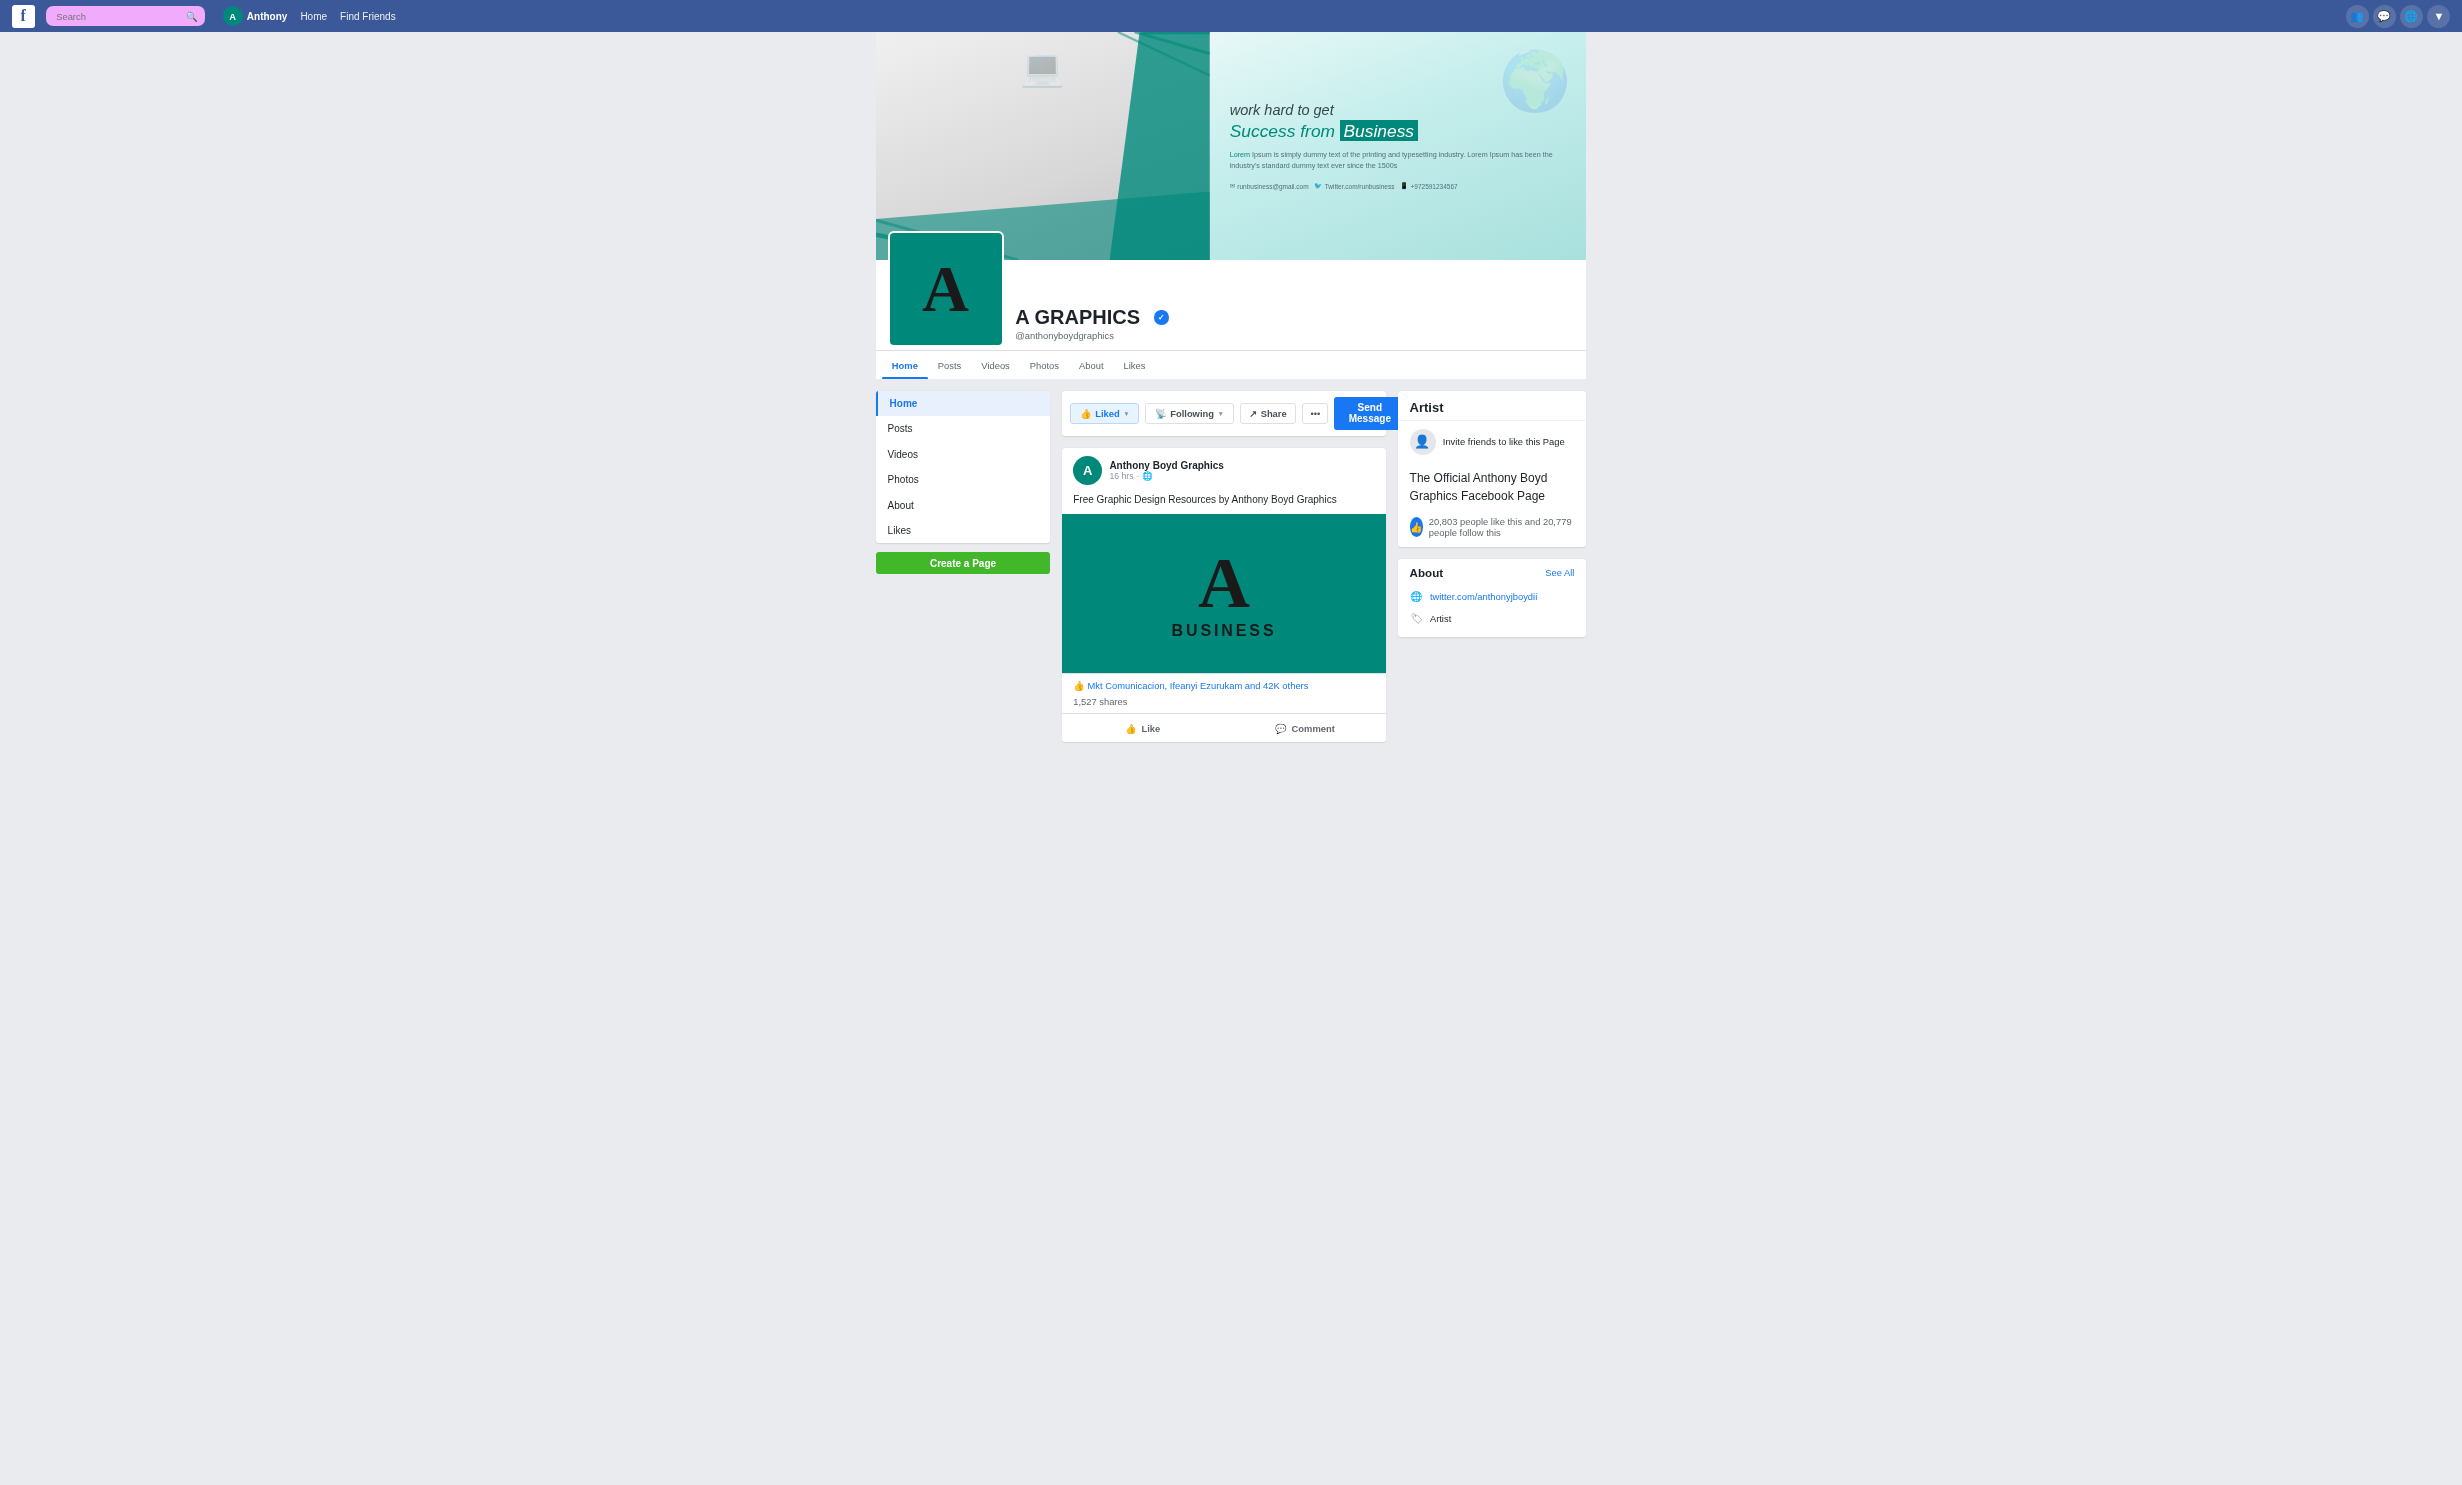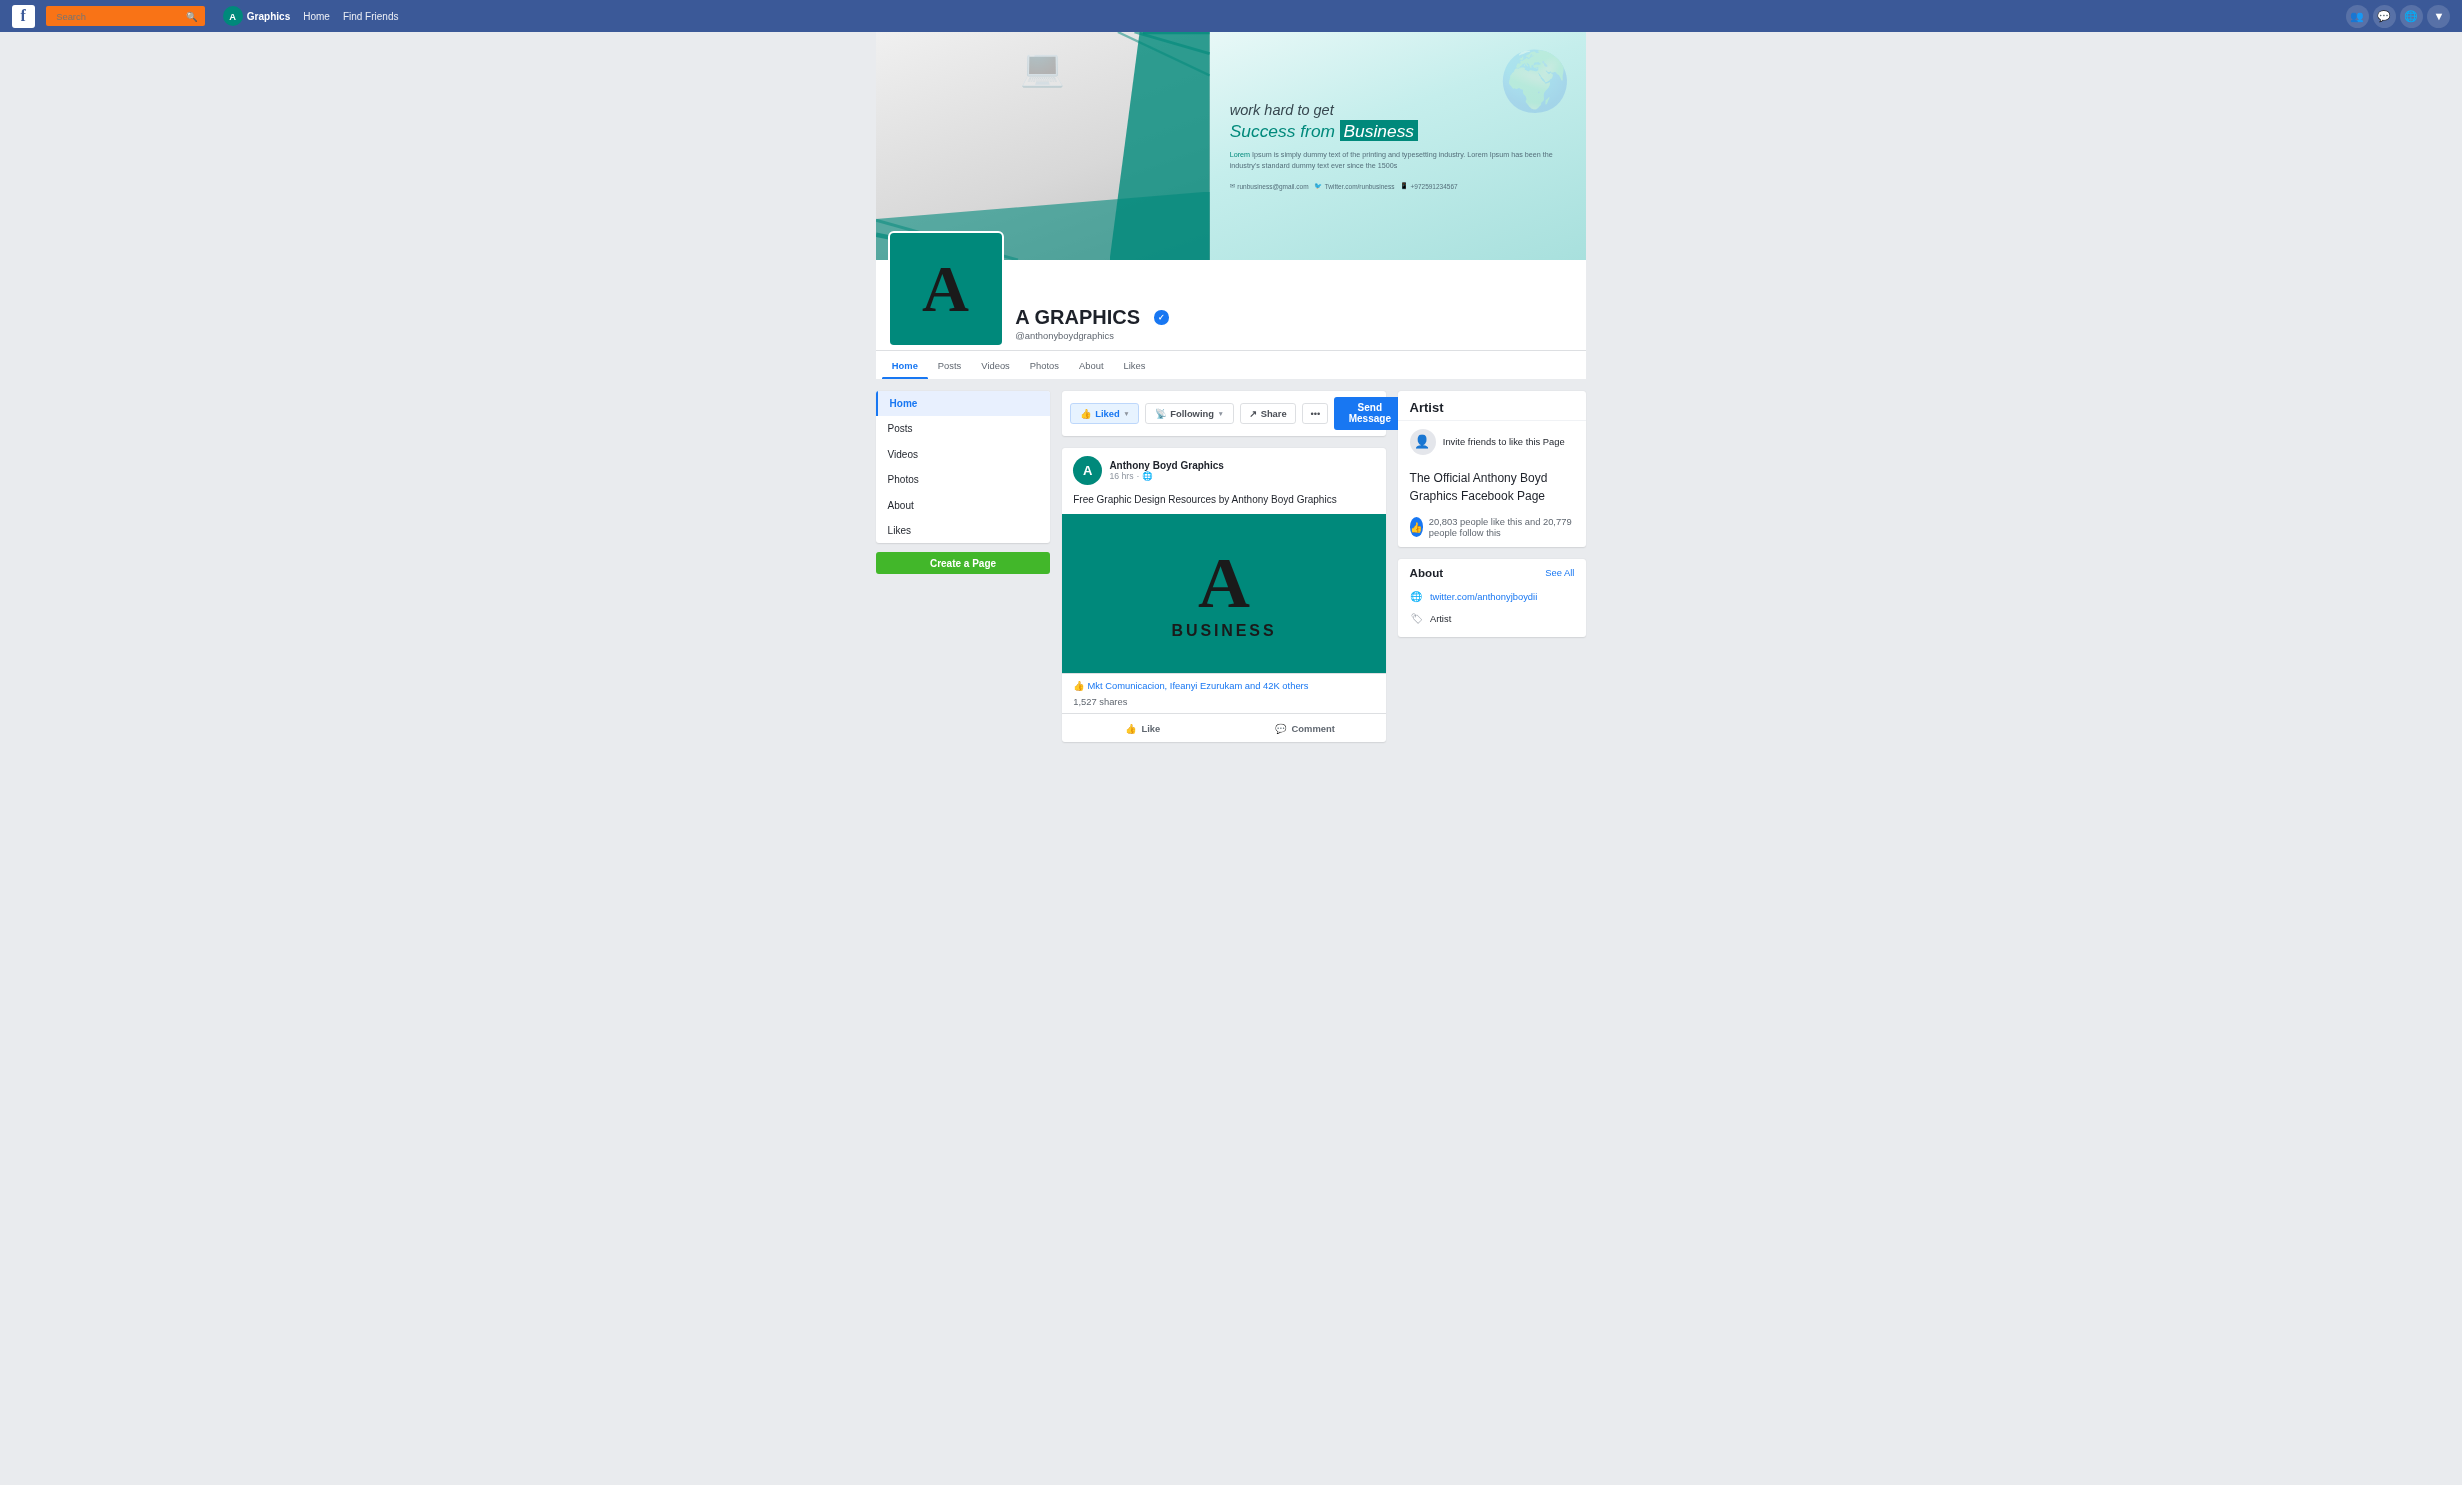"Search" .nav-search { background: #f97316 -> #f0abfc; border-radius: 2px -> 7px }
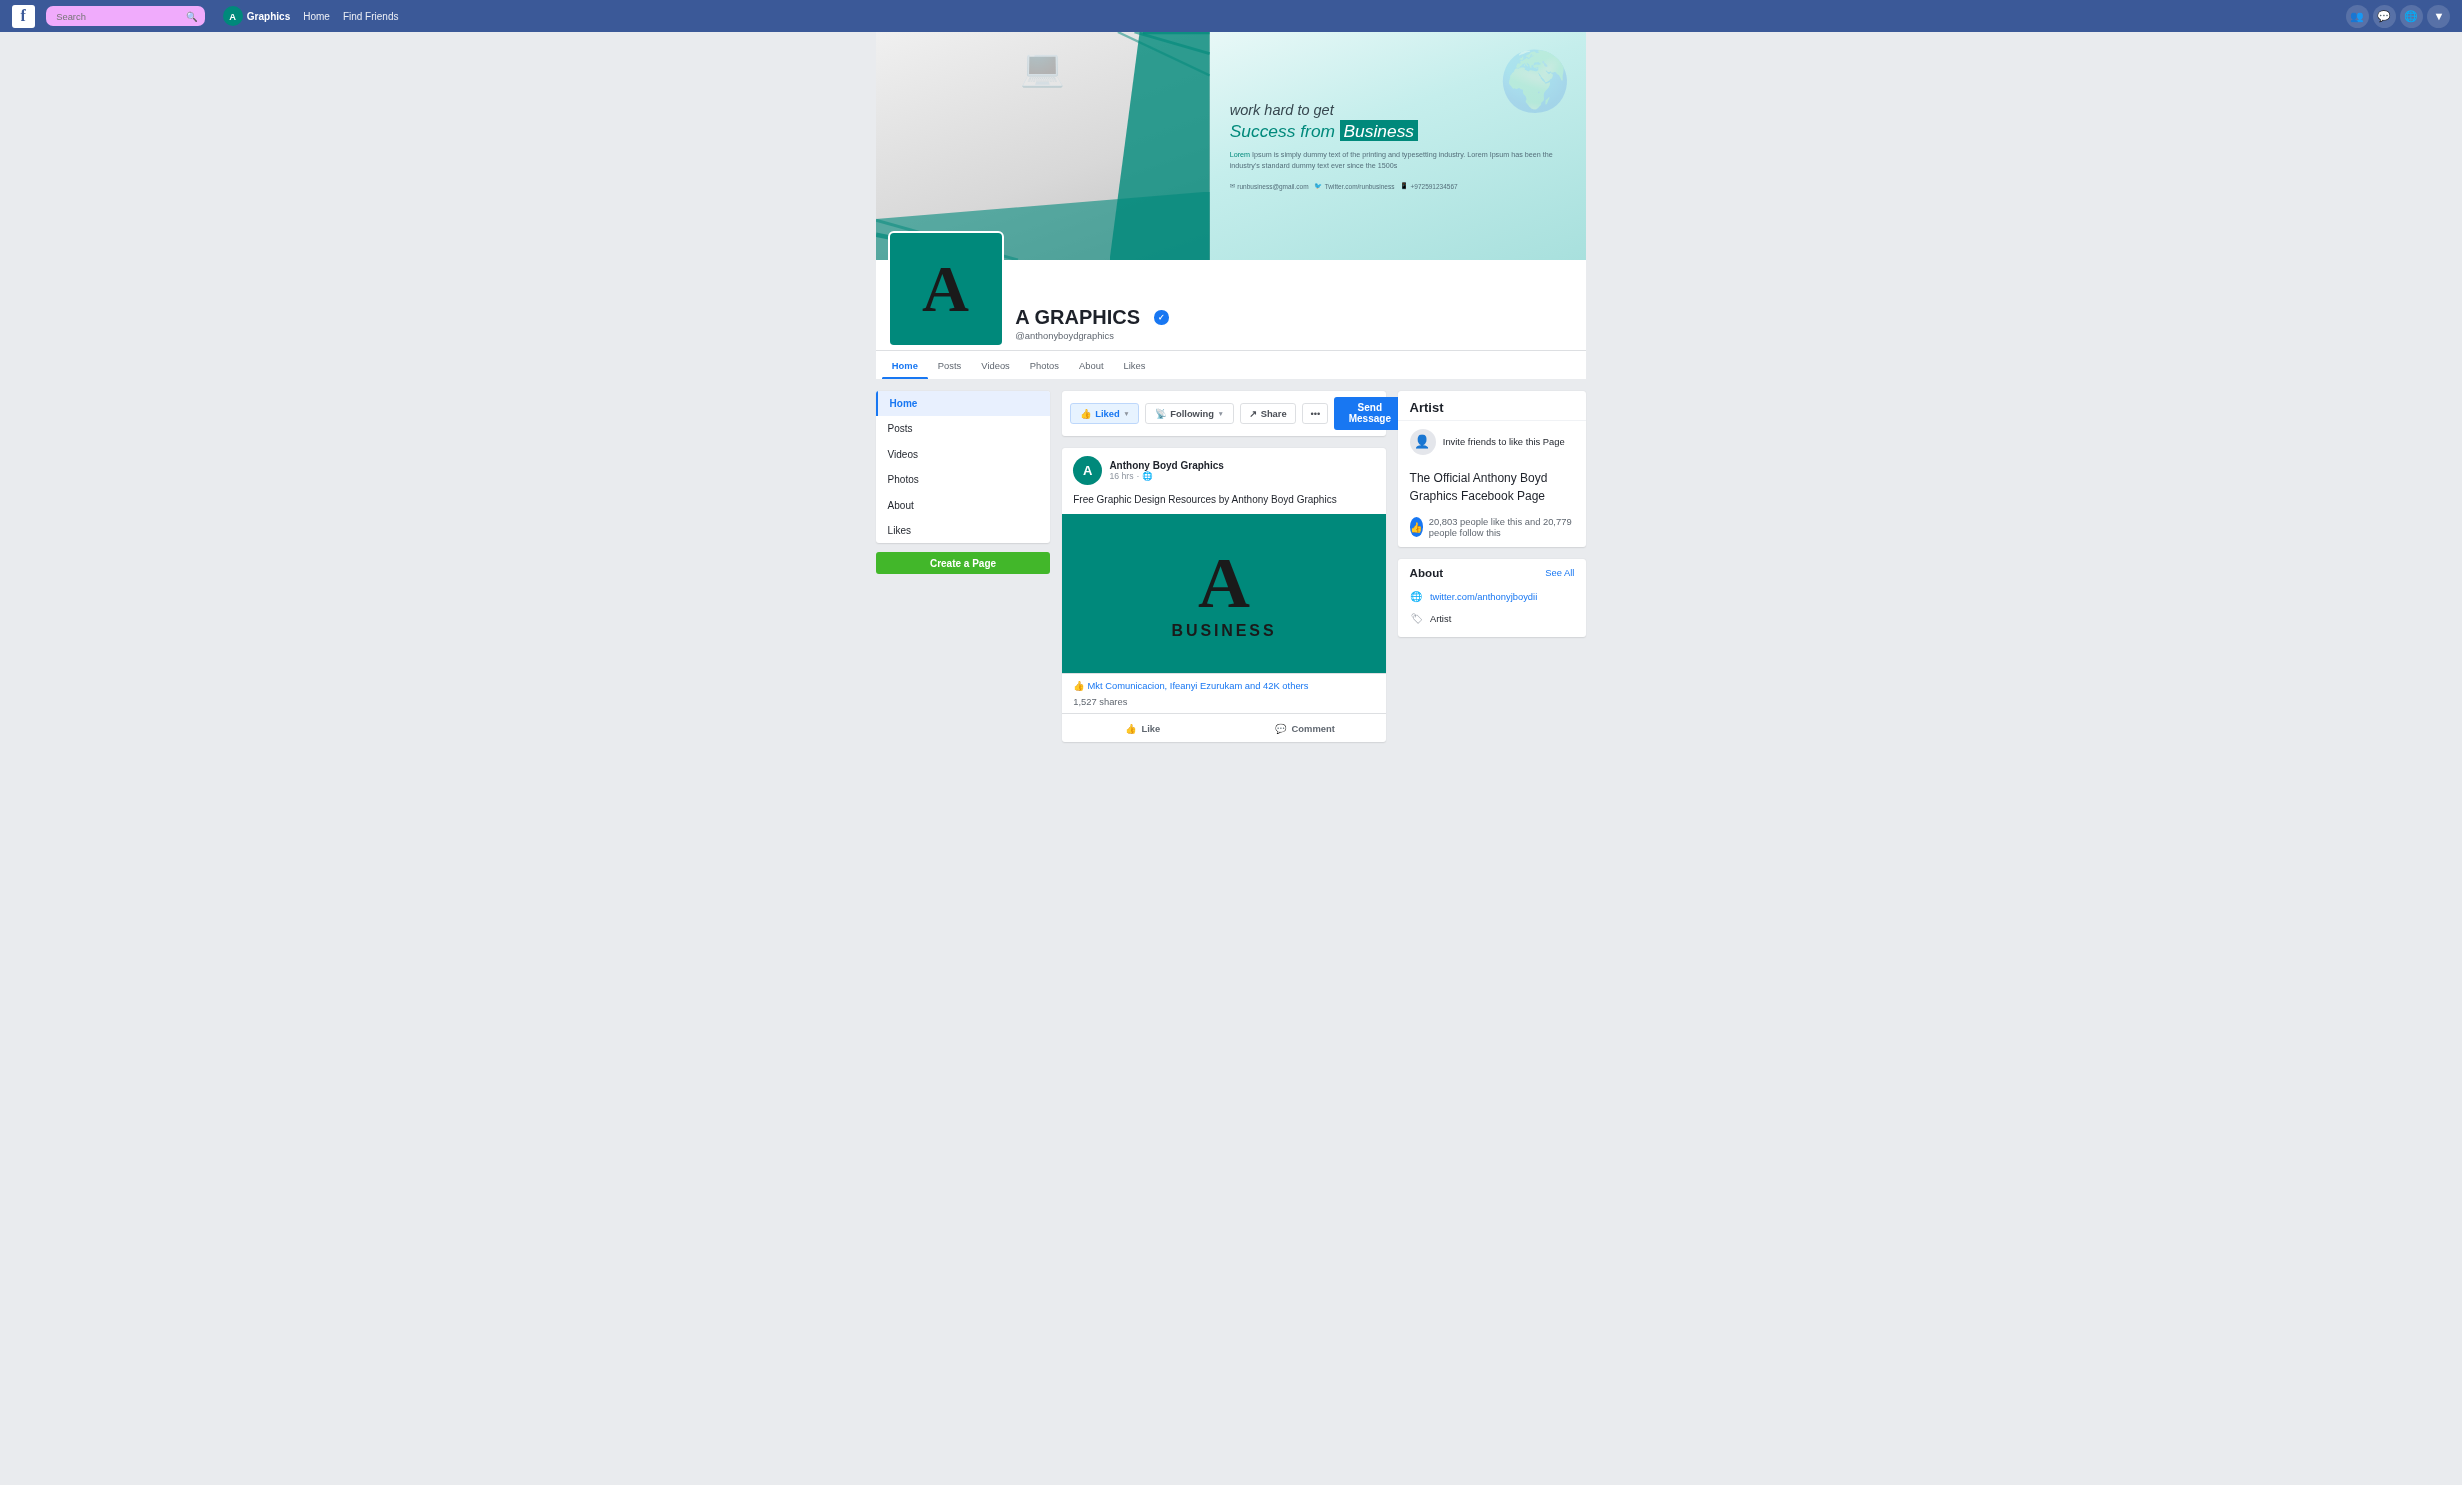"Graphics" span { text: Graphics -> Anthony }
